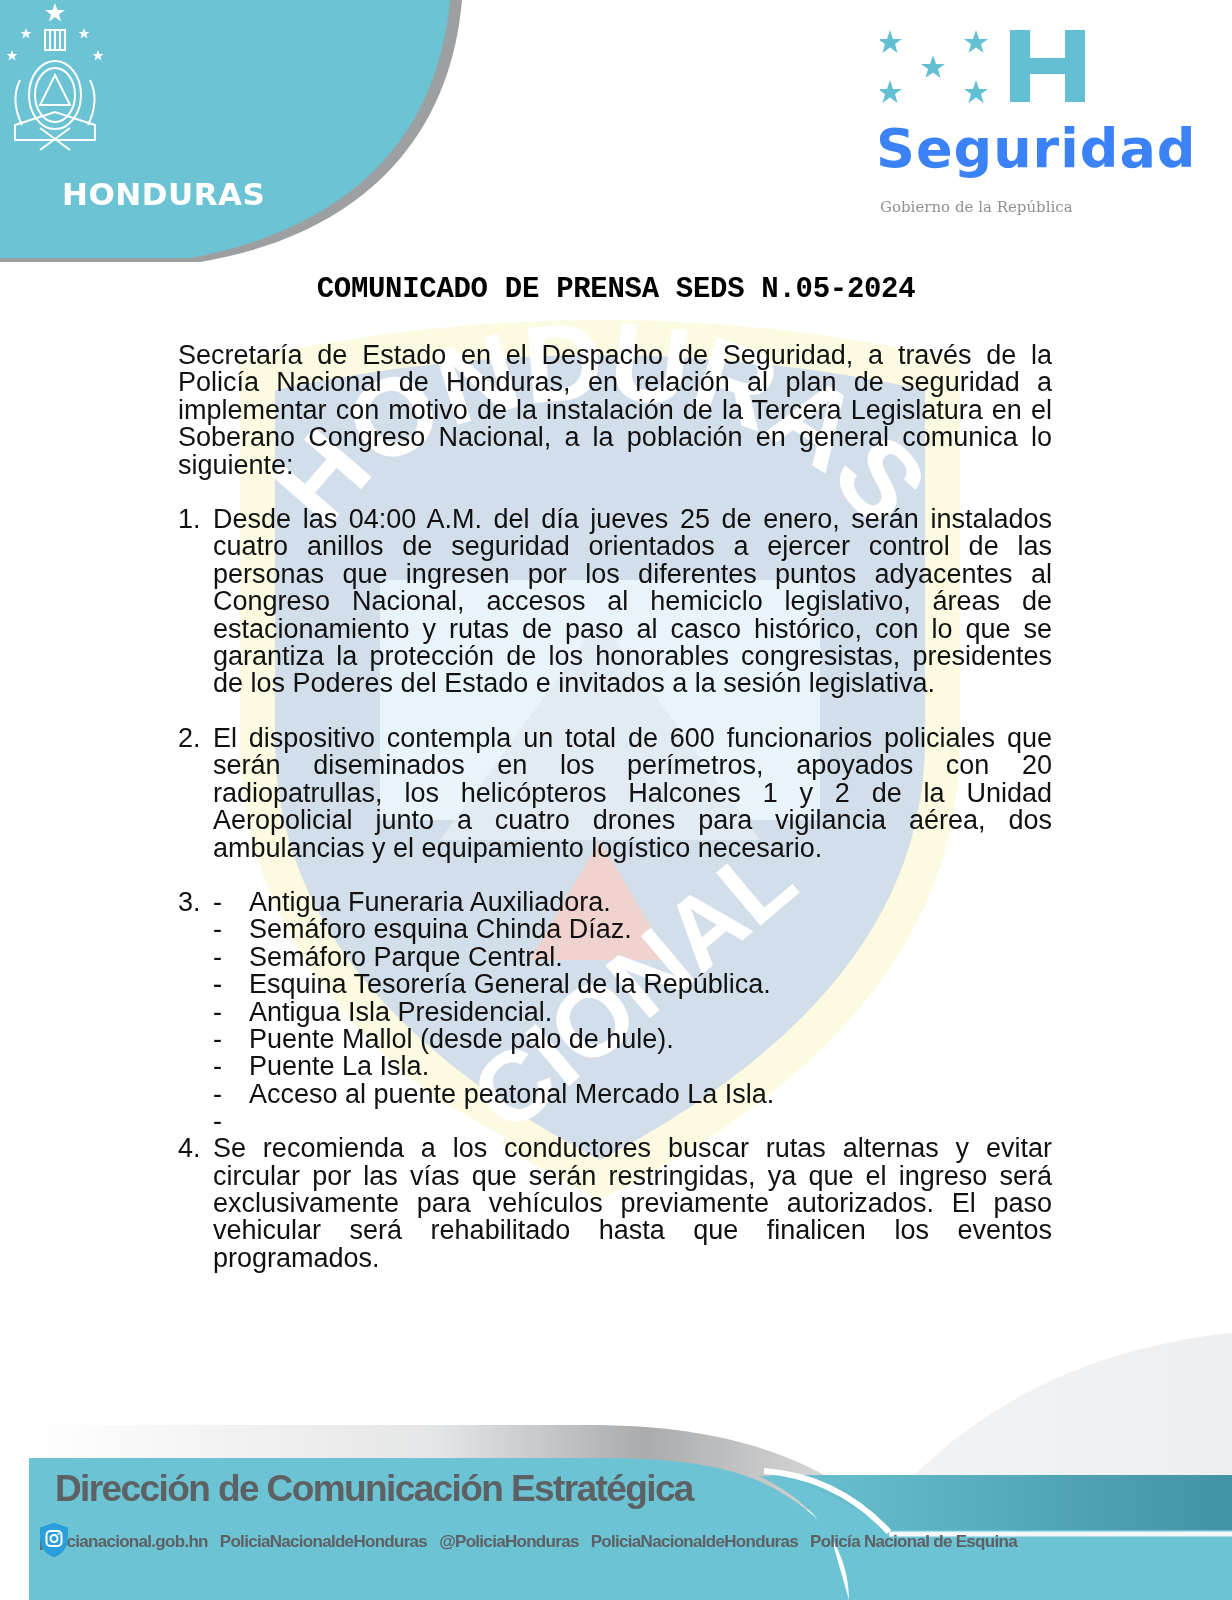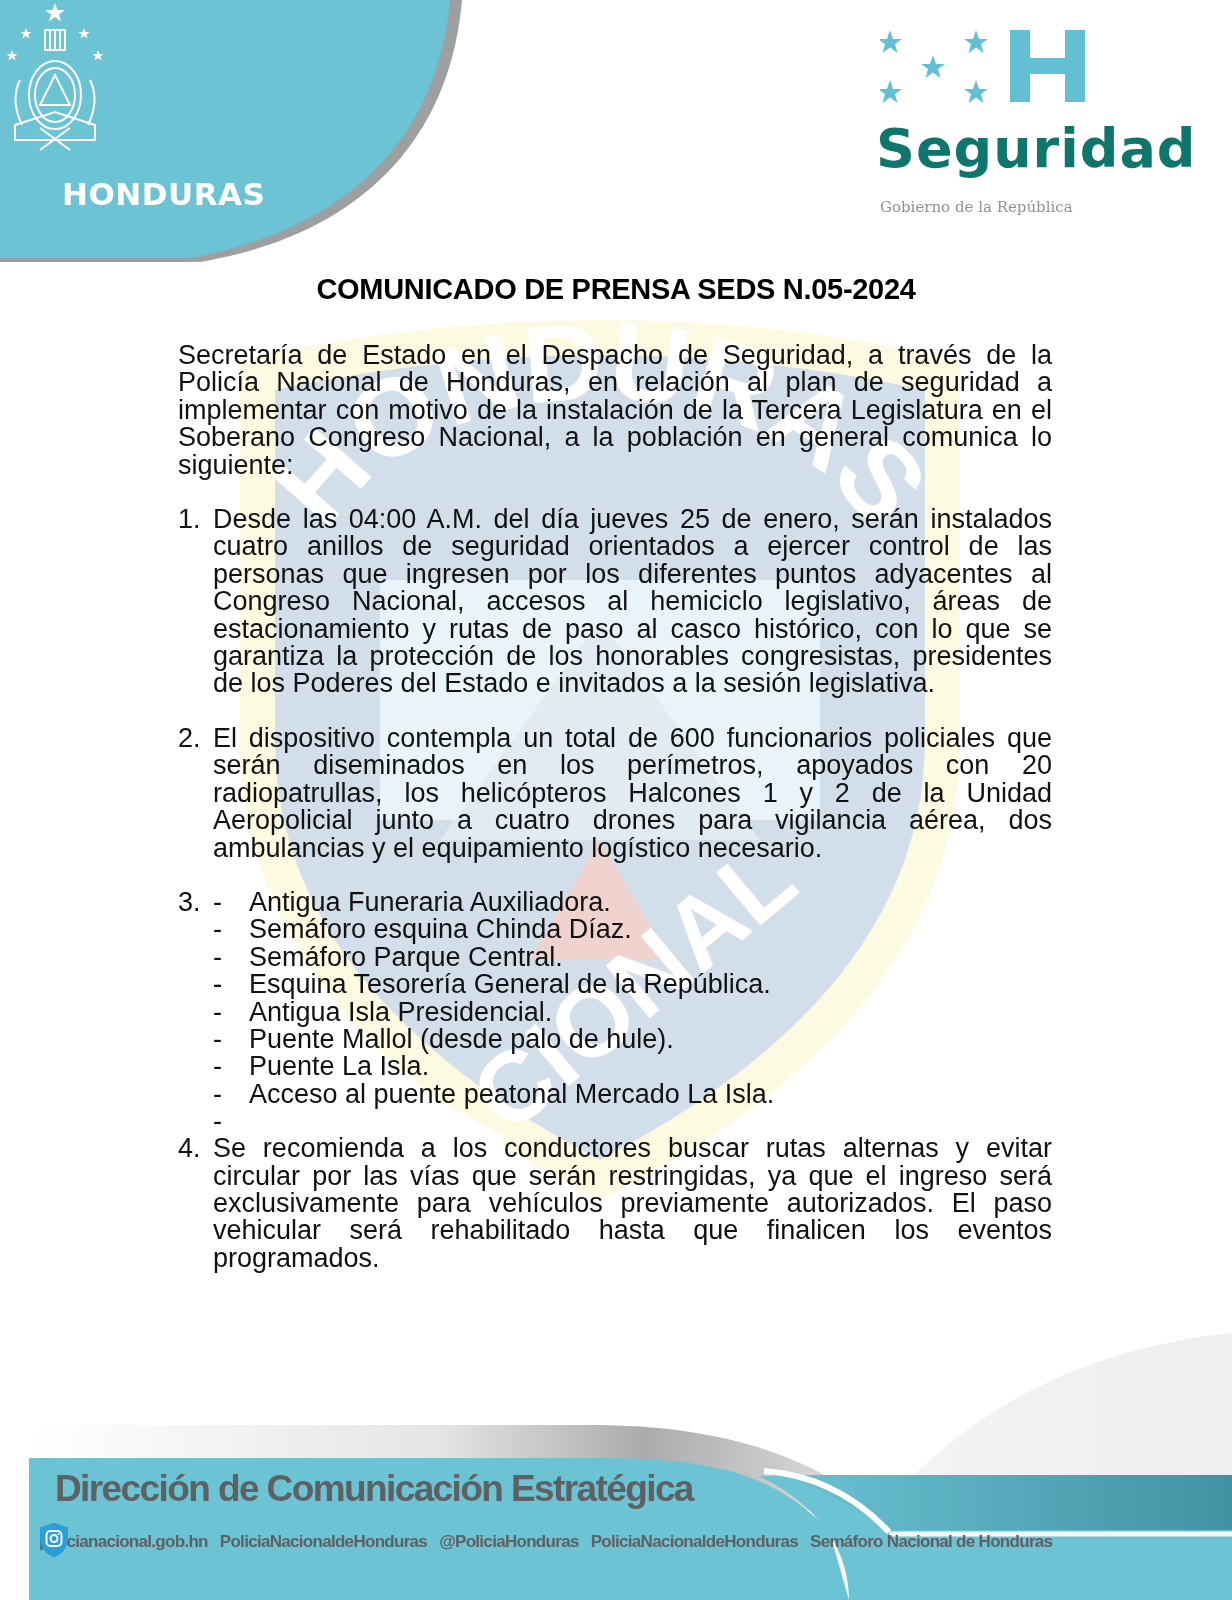"Seguridad" .seg-title { color: #0f766e -> #3b82f6 }
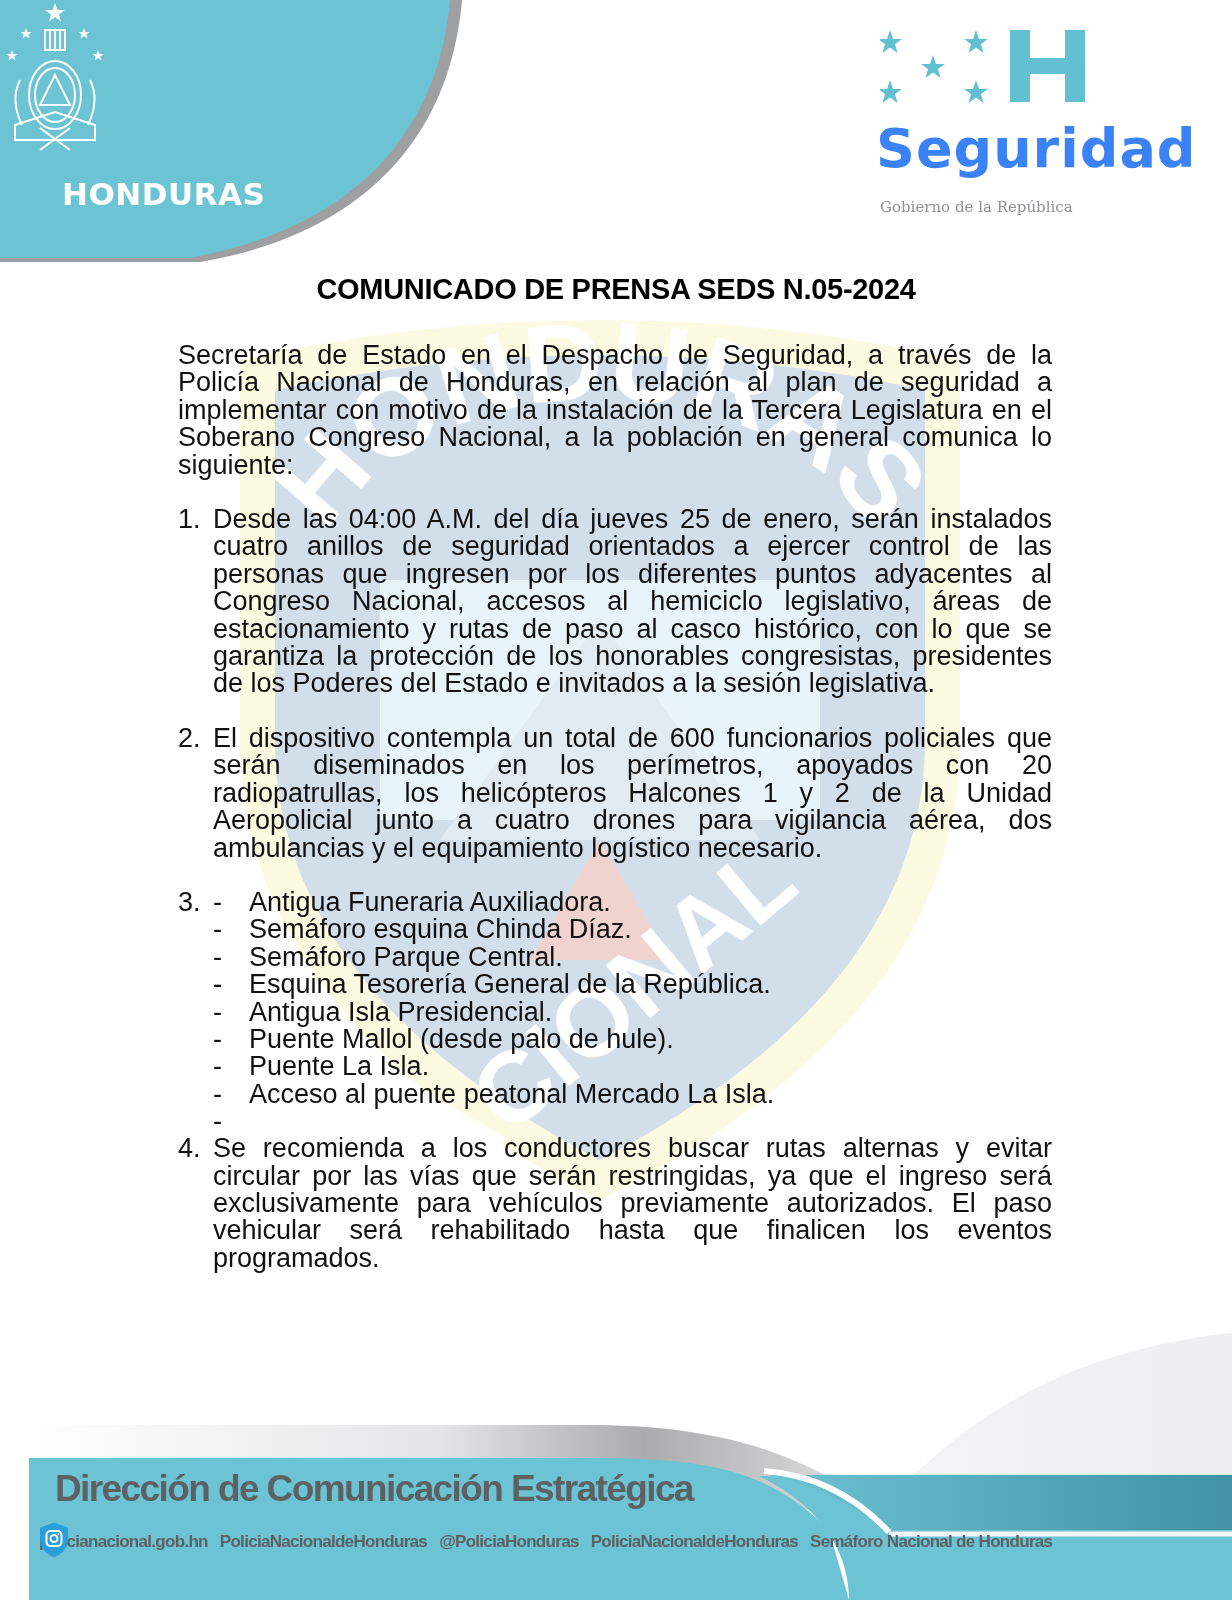"COMUNICADO DE PRENSA SEDS N.05-2024" .title { font-family: Liberation Sans, sans-serif -> Liberation Mono, monospace }
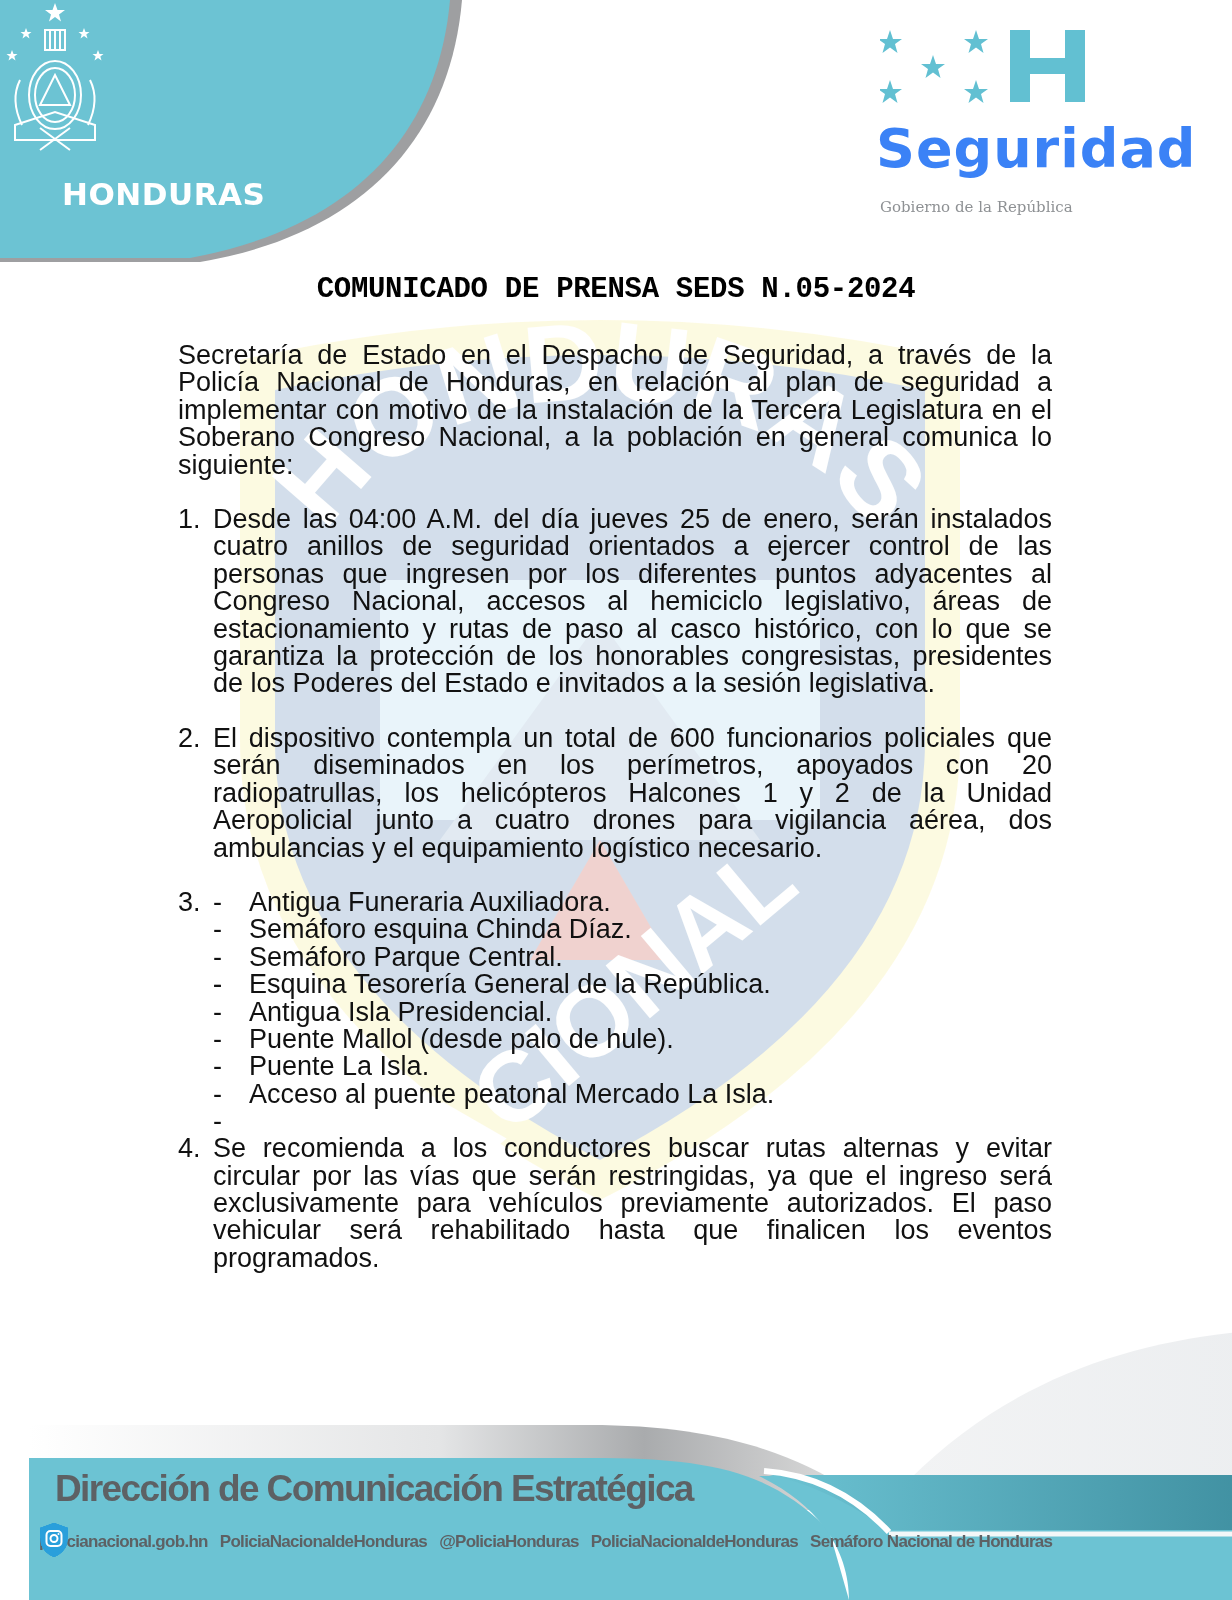"Semáforo Nacional de Honduras" span.lbl { text: Semáforo Nacional de Honduras -> Policía Nacional de Esquina }
